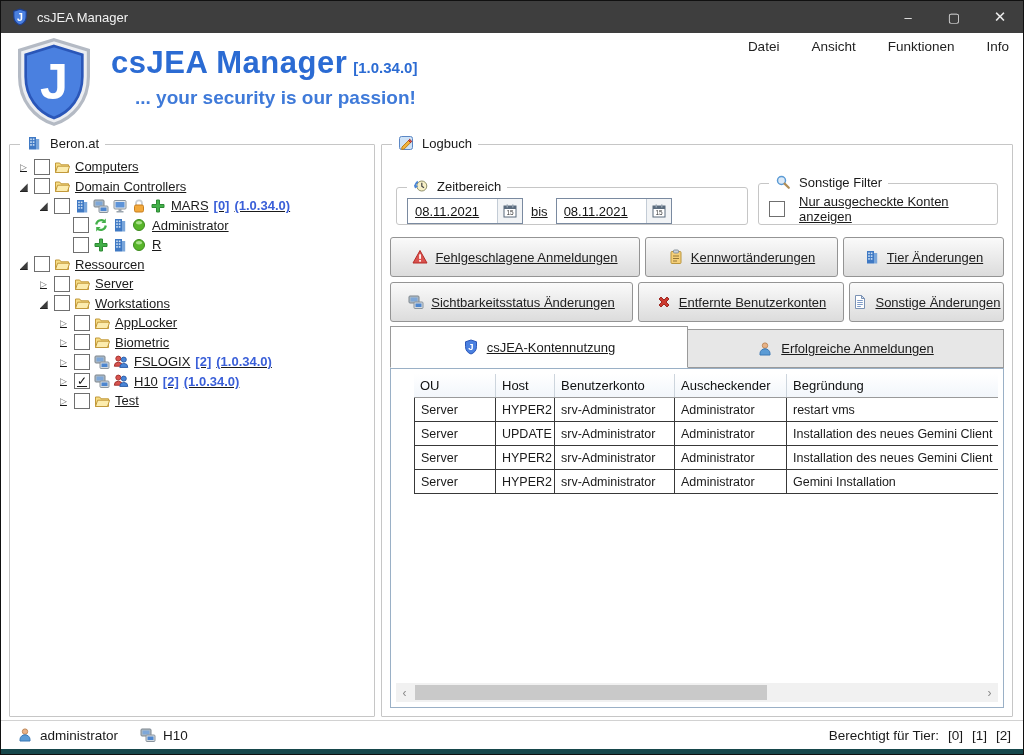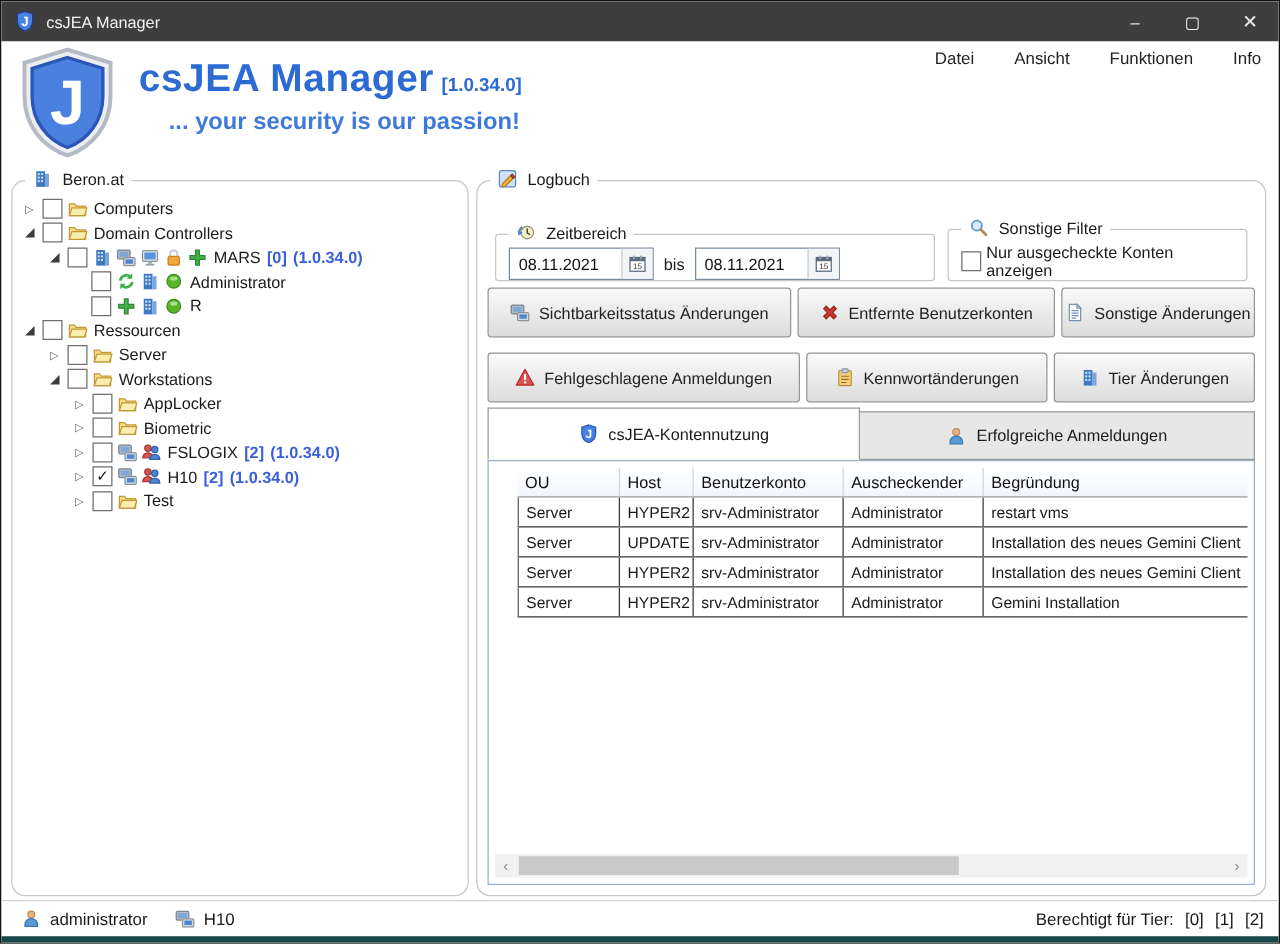"Beron.at" .groupbox { border-radius: 11px -> 1px; text-decoration: none -> underline }
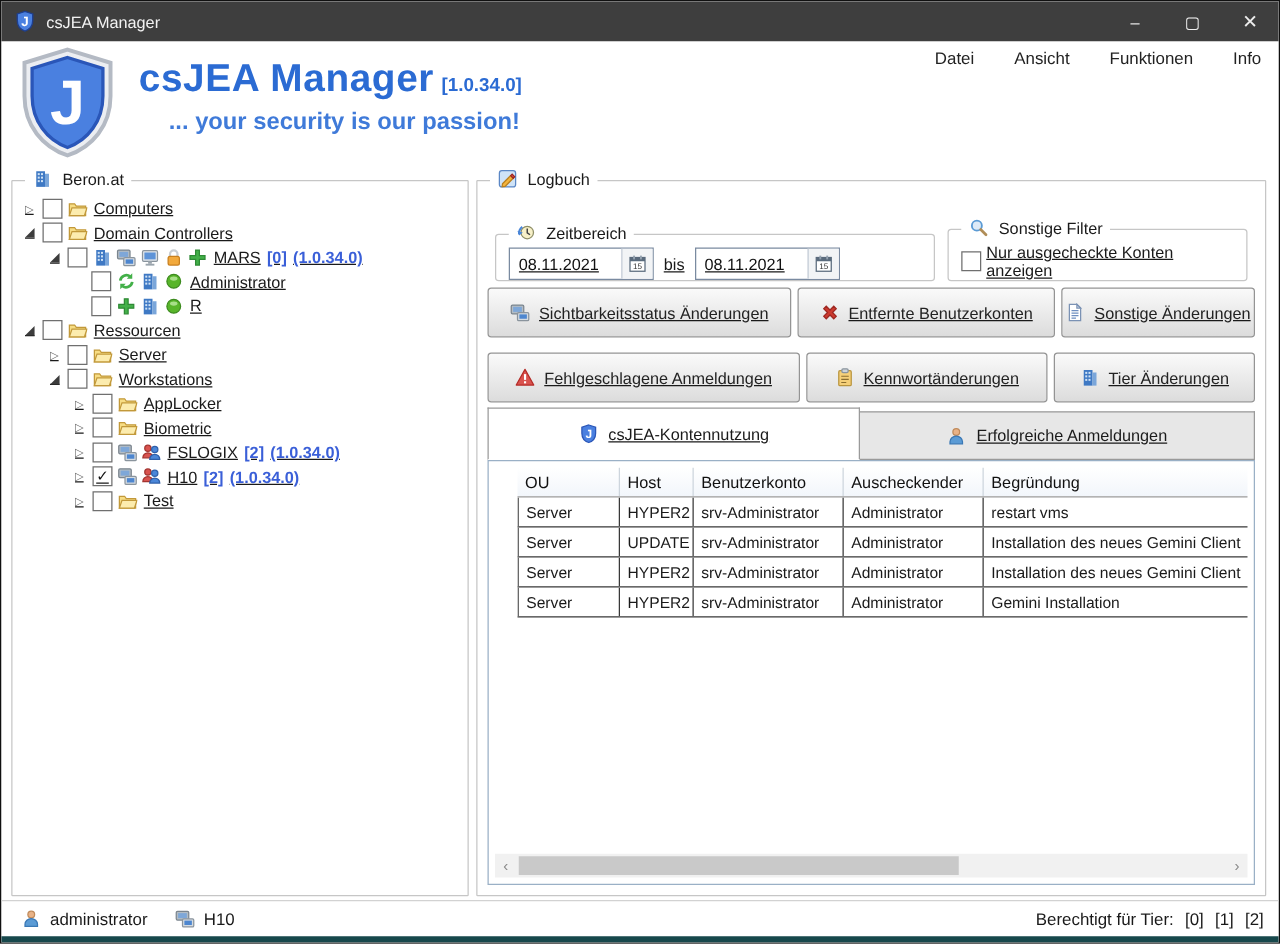"Nur ausgecheckte Konten anzeigen" .cbrow { gap: 0 -> 10px }
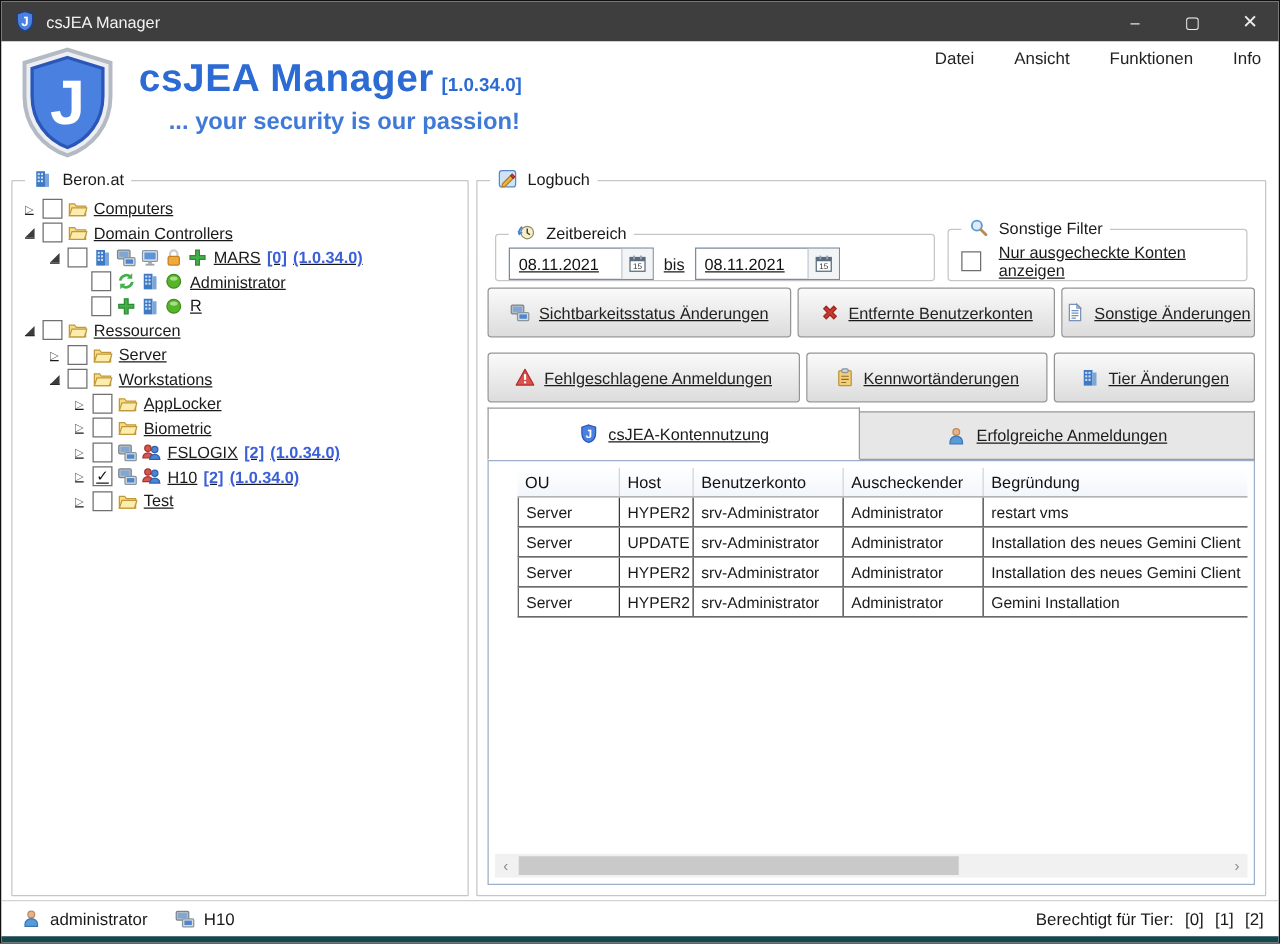"Sichtbarkeitsstatus Änderungen" div.btngrid { order: before "Fehlgeschlagene Anmeldungen" -> after "Fehlgeschlagene Anmeldungen" }
